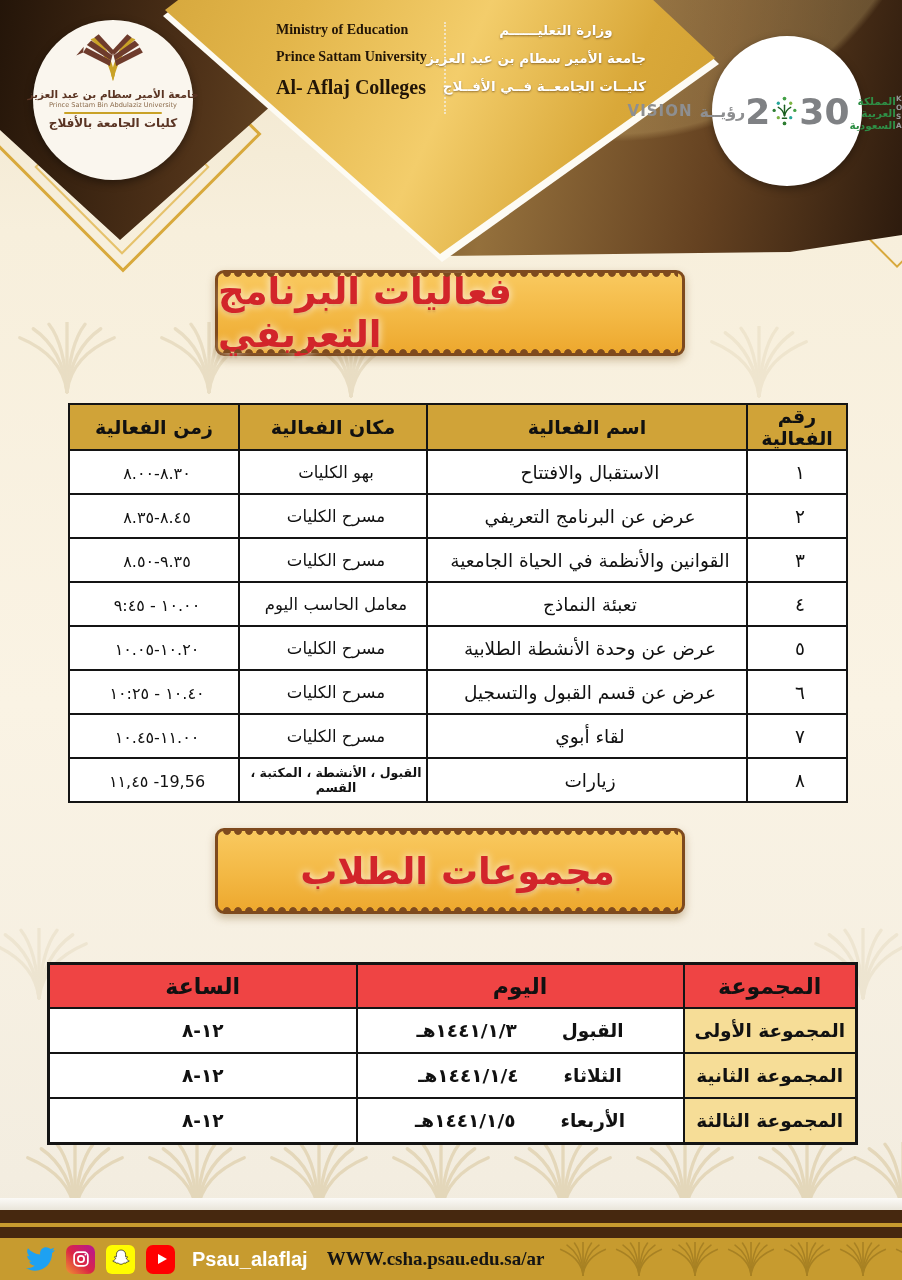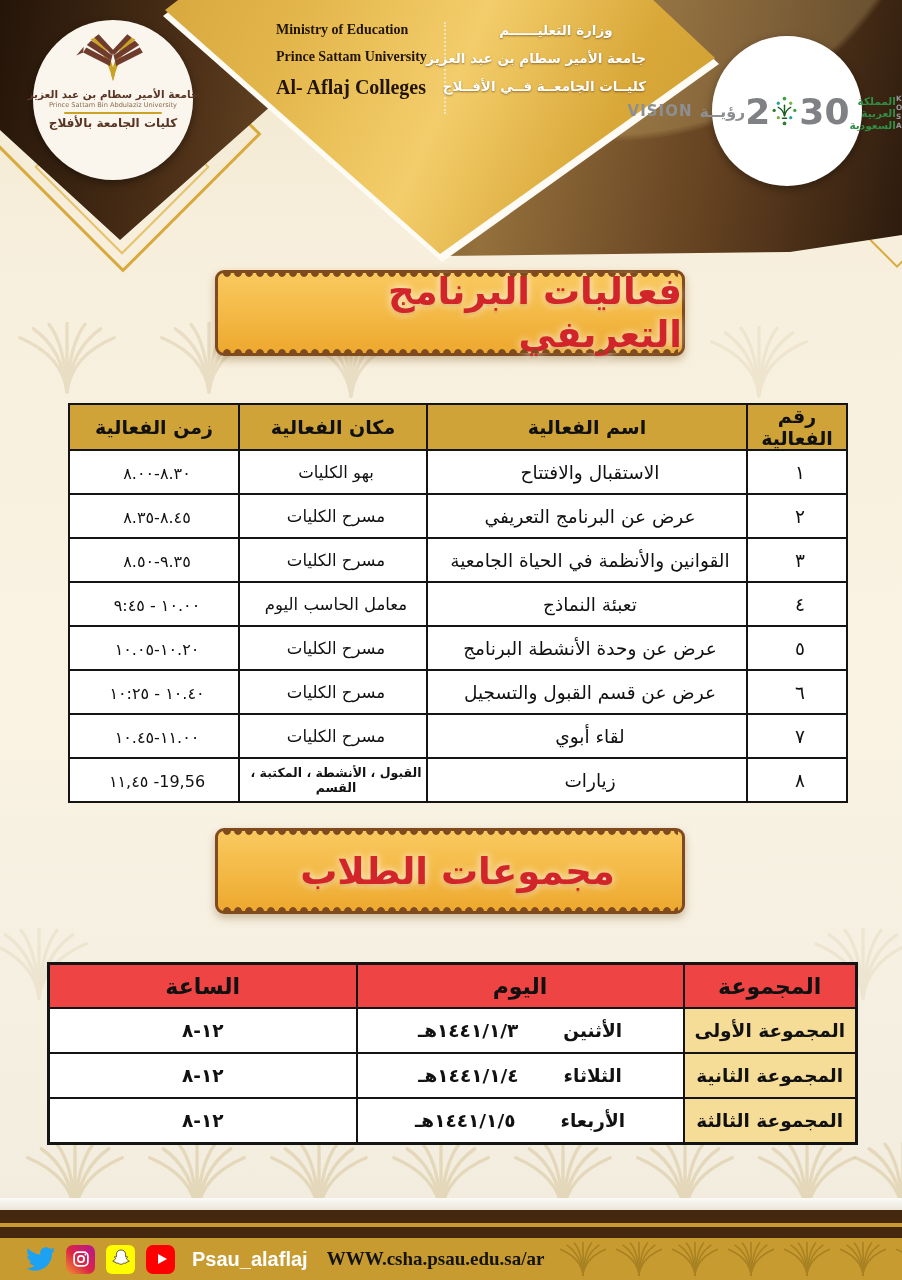"فعاليات البرنامج التعريفي" .banner .title { text-align: right -> none }
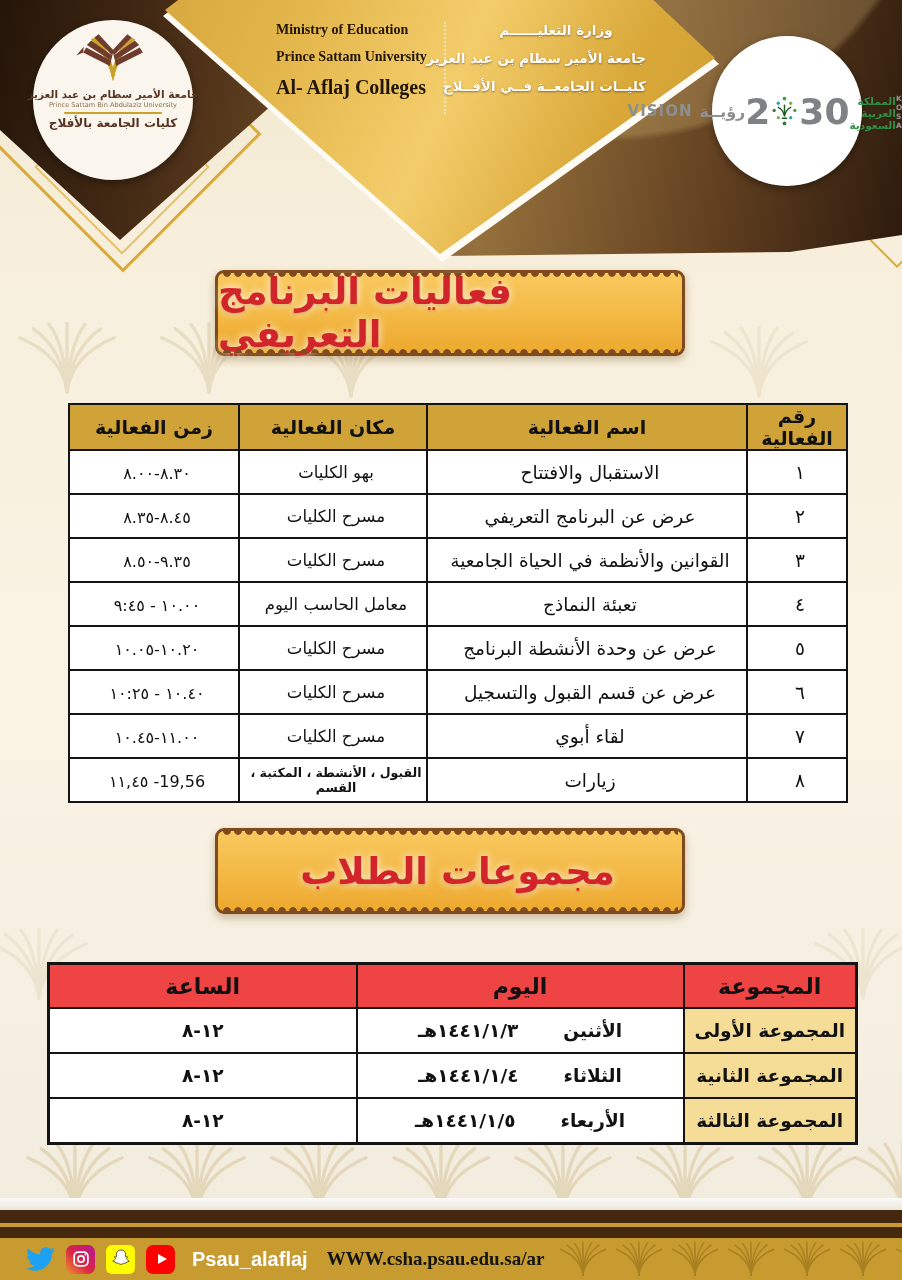"عرض عن وحدة الأنشطة البرنامج" td.c-name { text: البرنامج -> الطلابية }
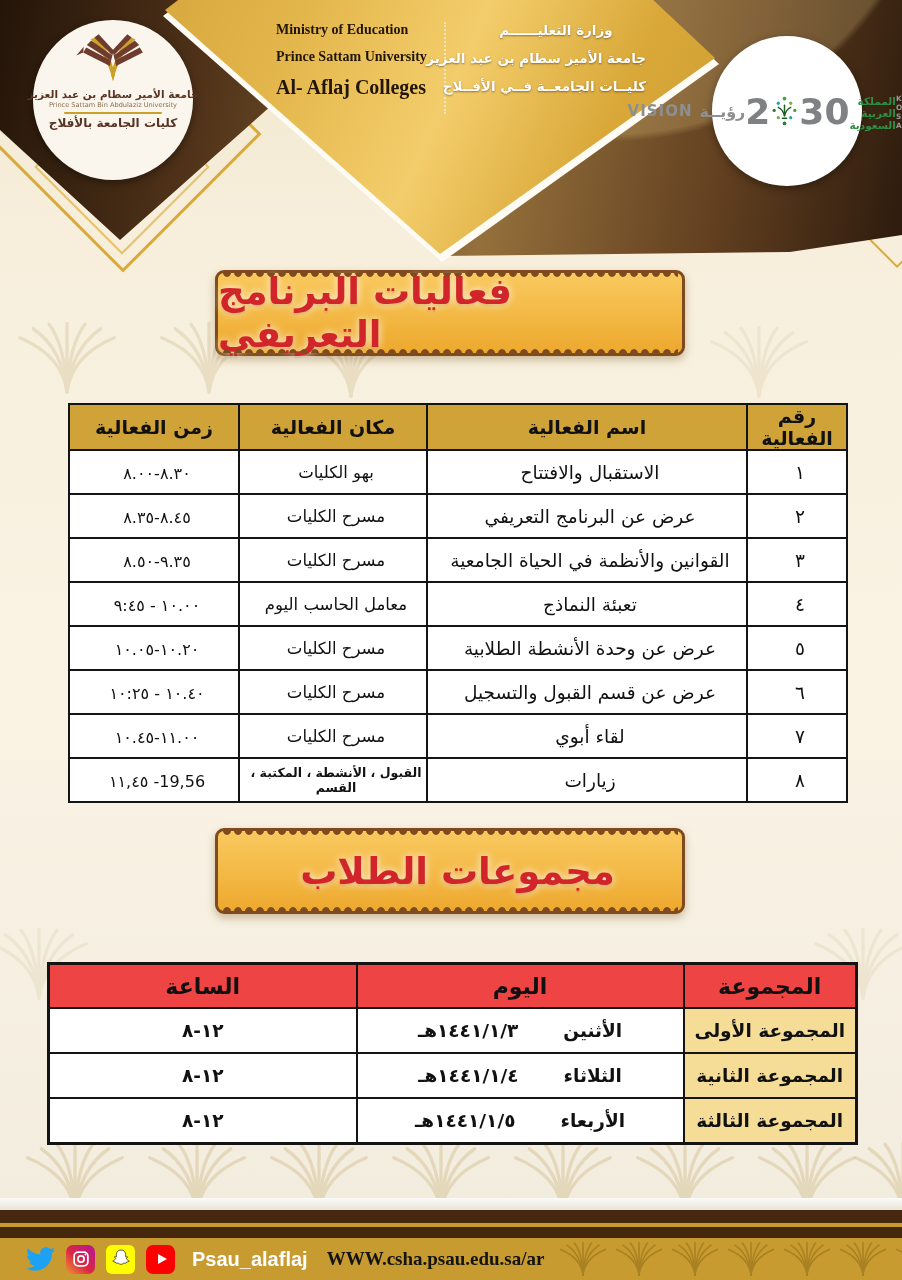"الأثنين" span { text: الأثنين -> القبول }
